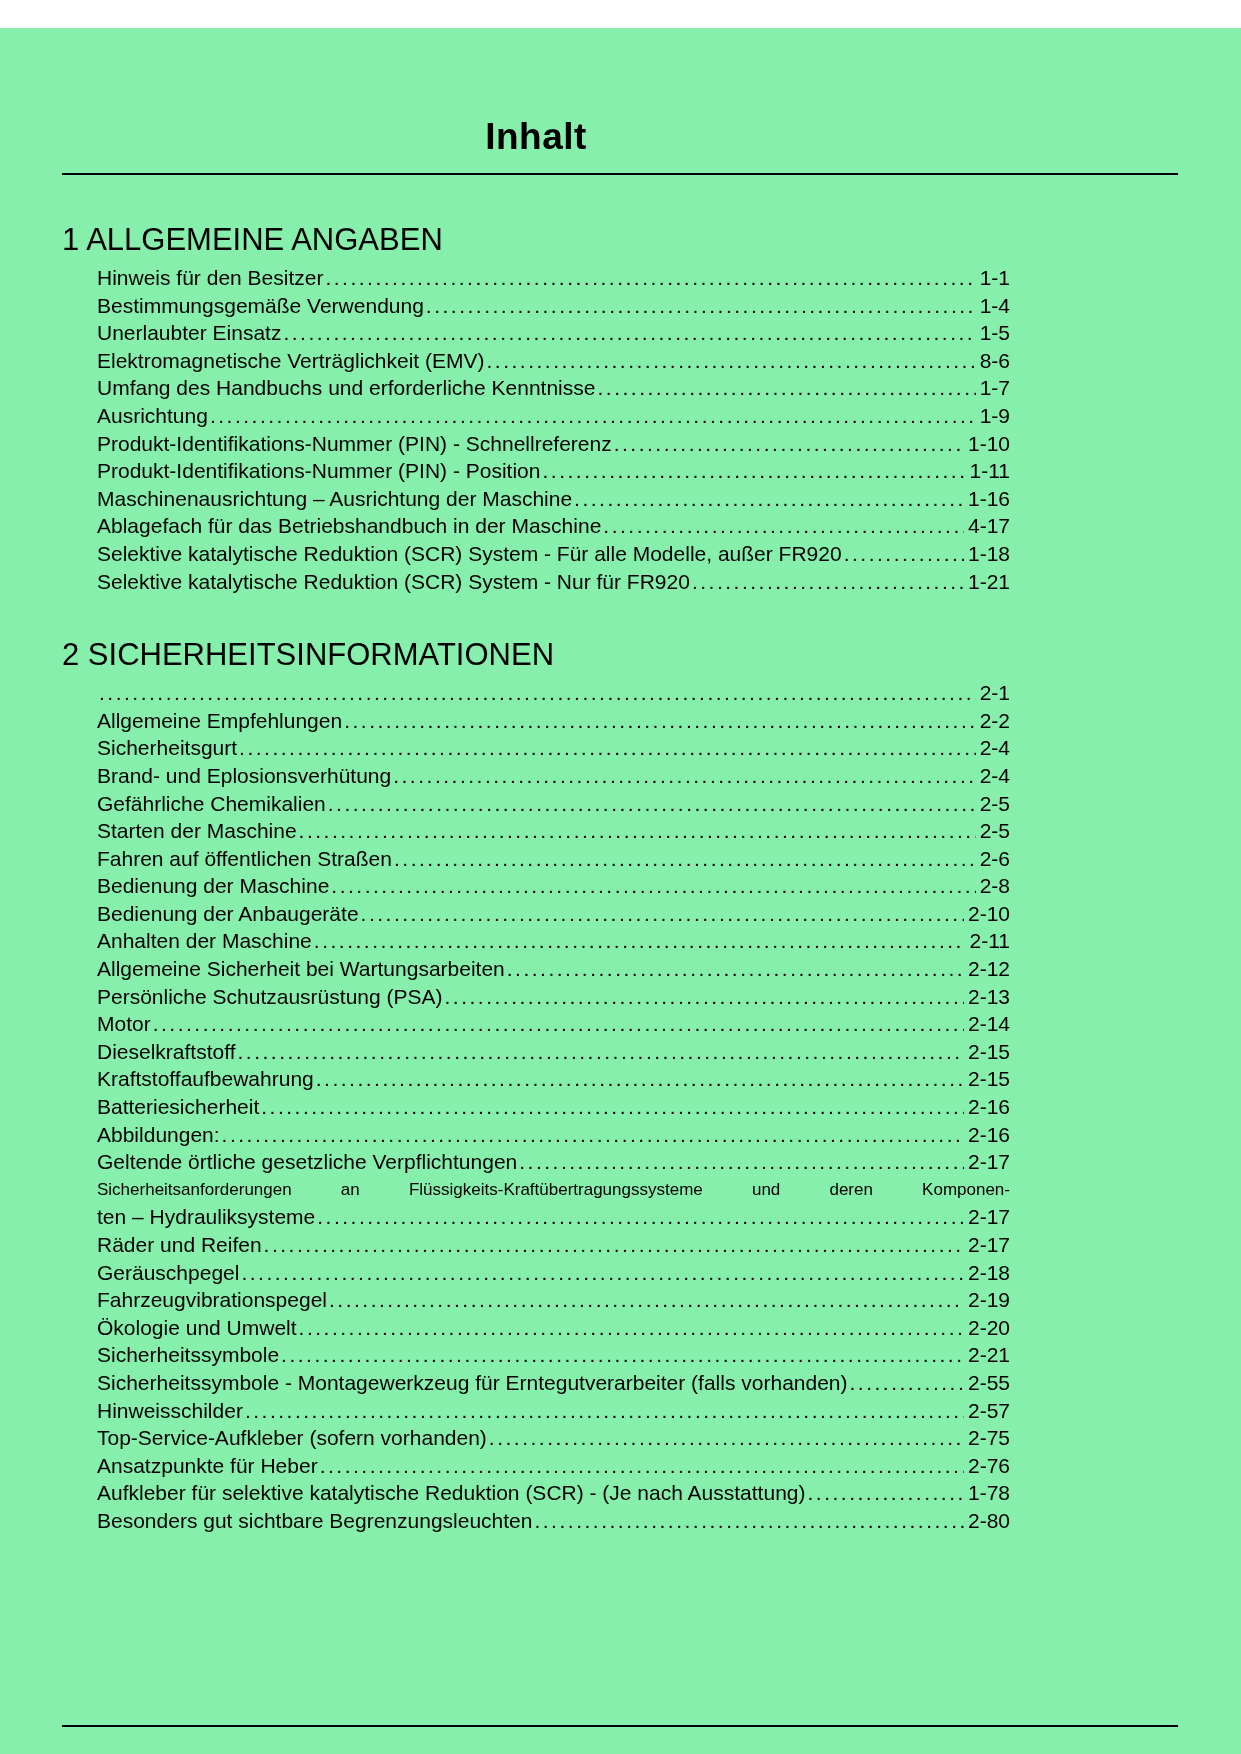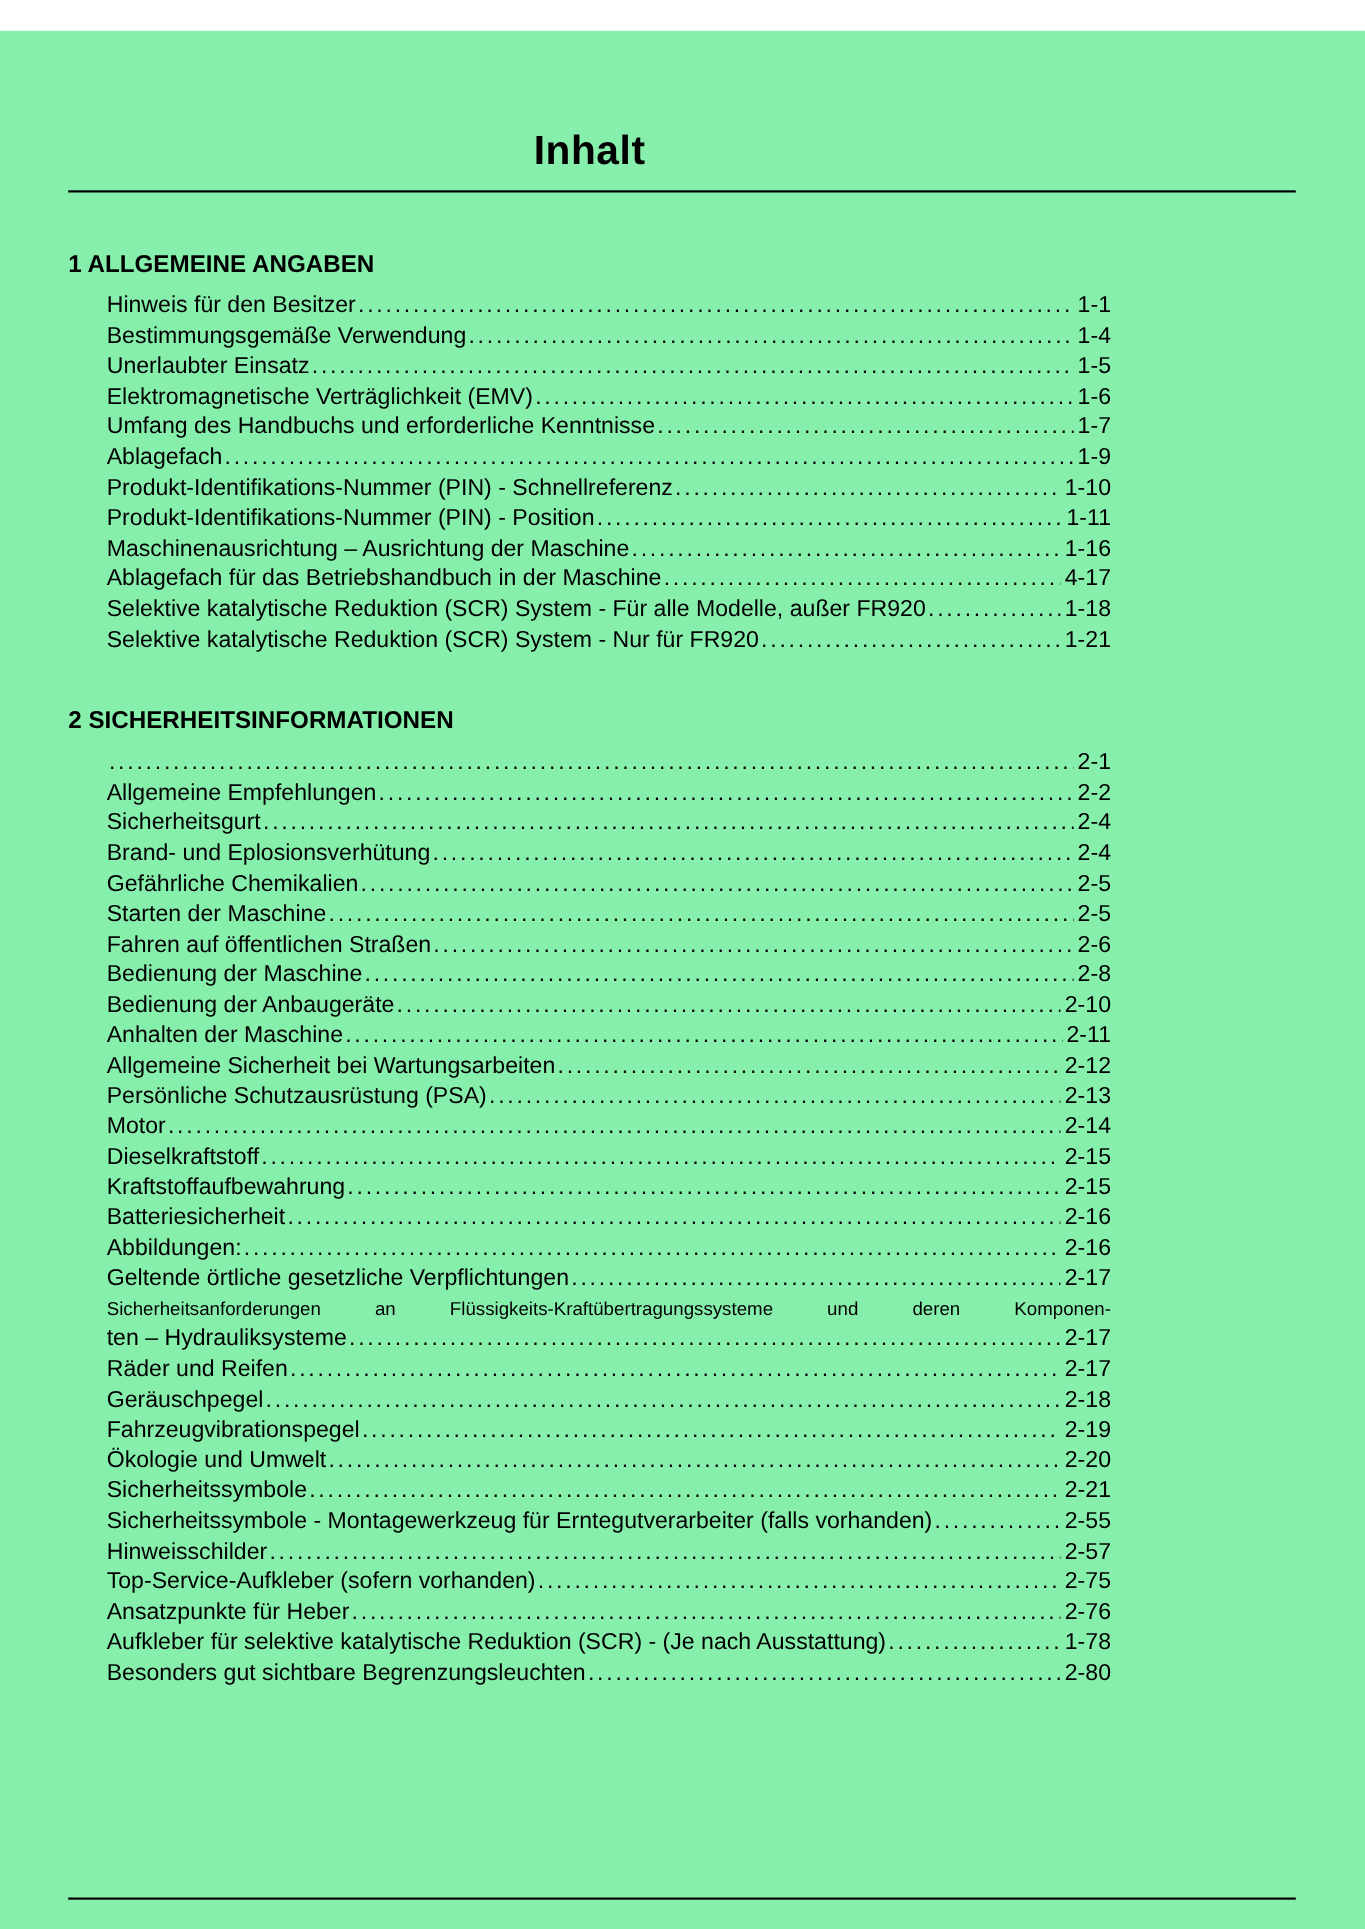"1 ALLGEMEINE ANGABEN" .section-heading { font-size: 22px -> 31px; font-weight: 700 -> 400 }
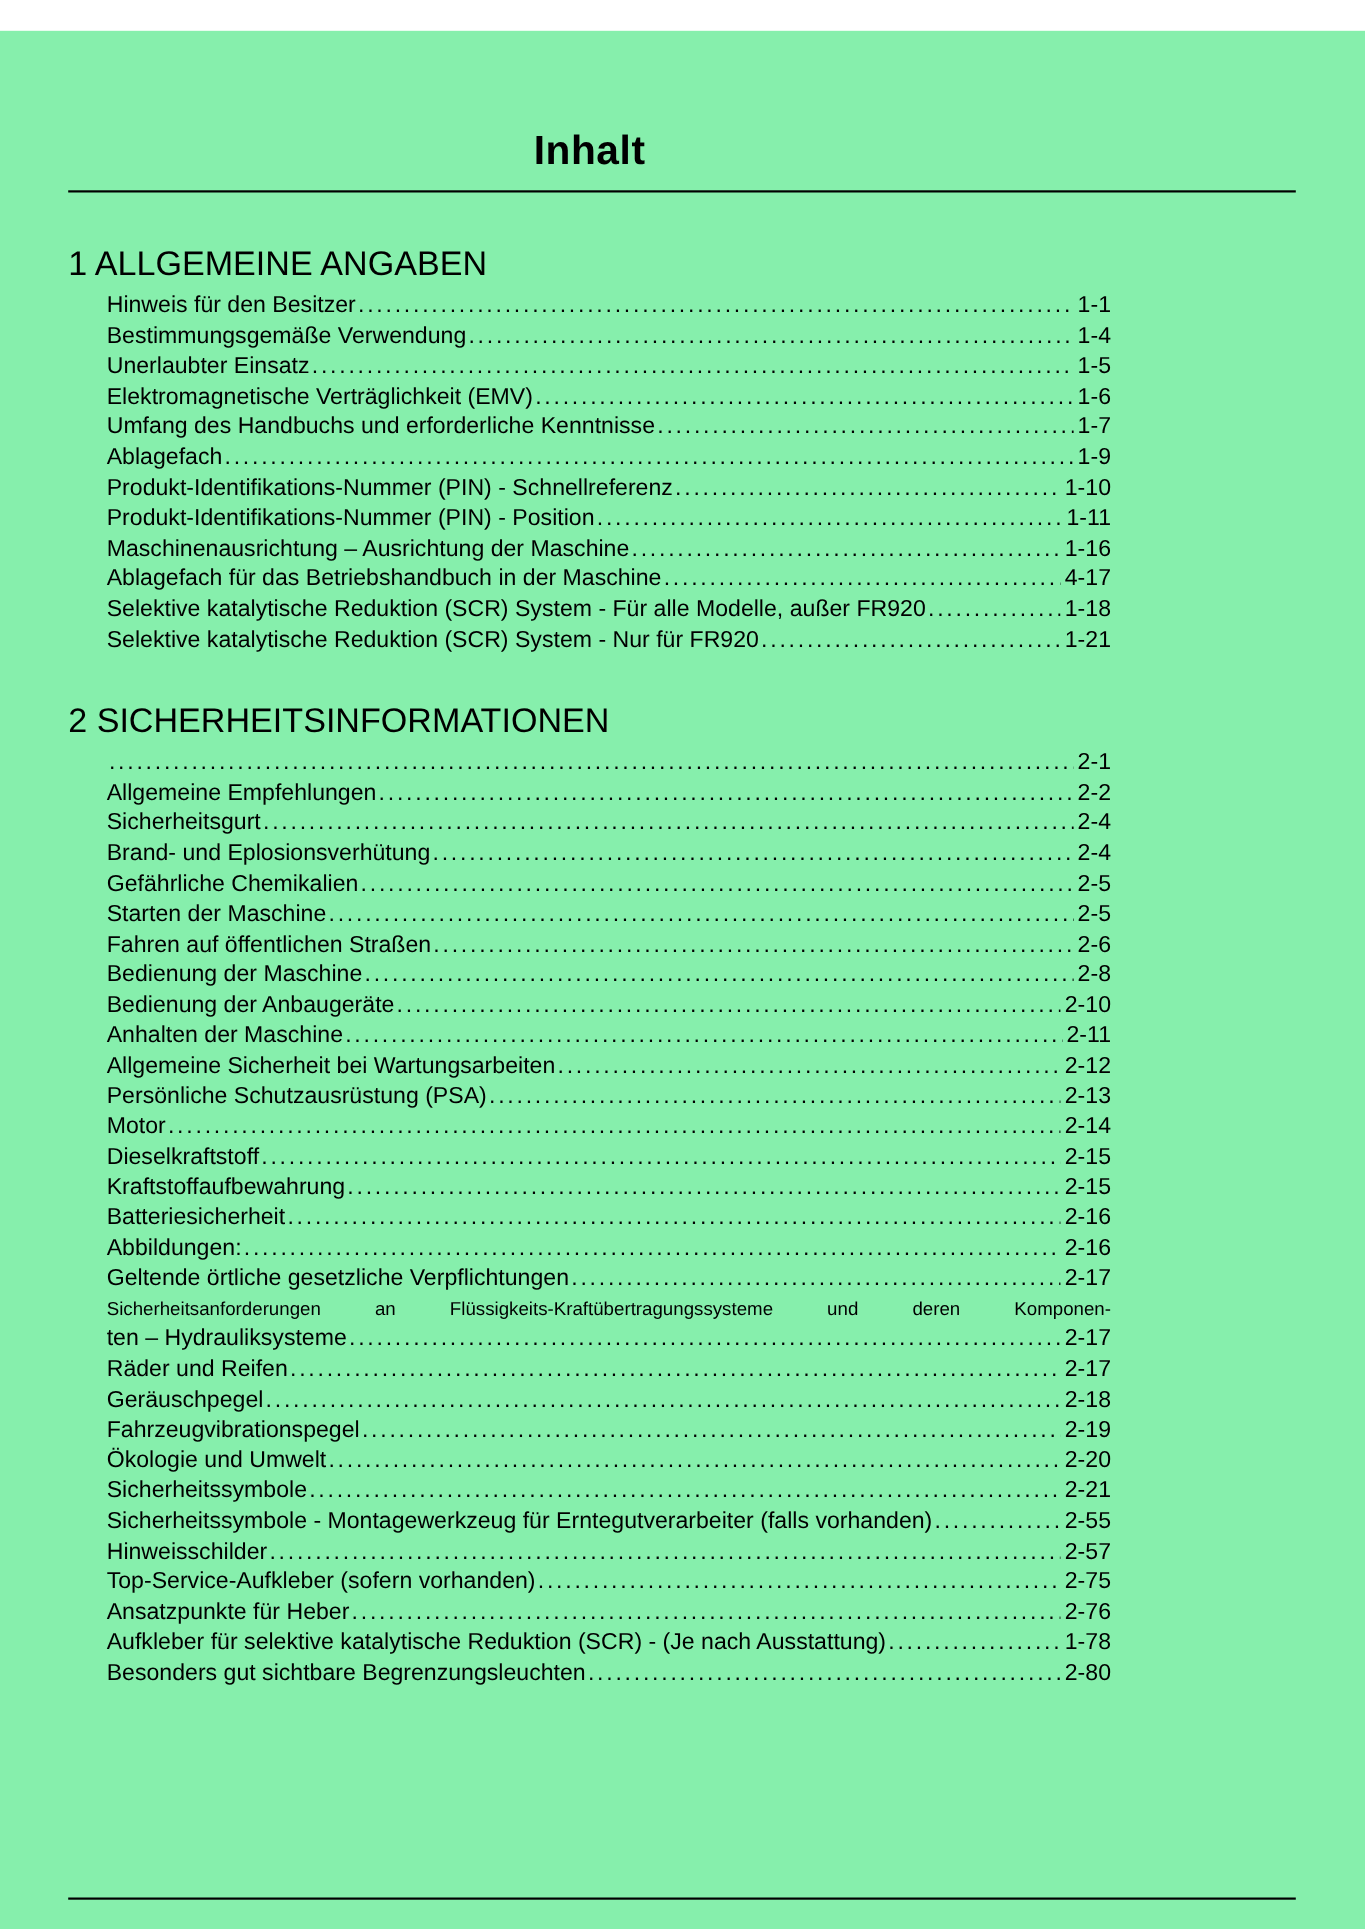"1-6" span.pagenum { text: 1-6 -> 8-6 }
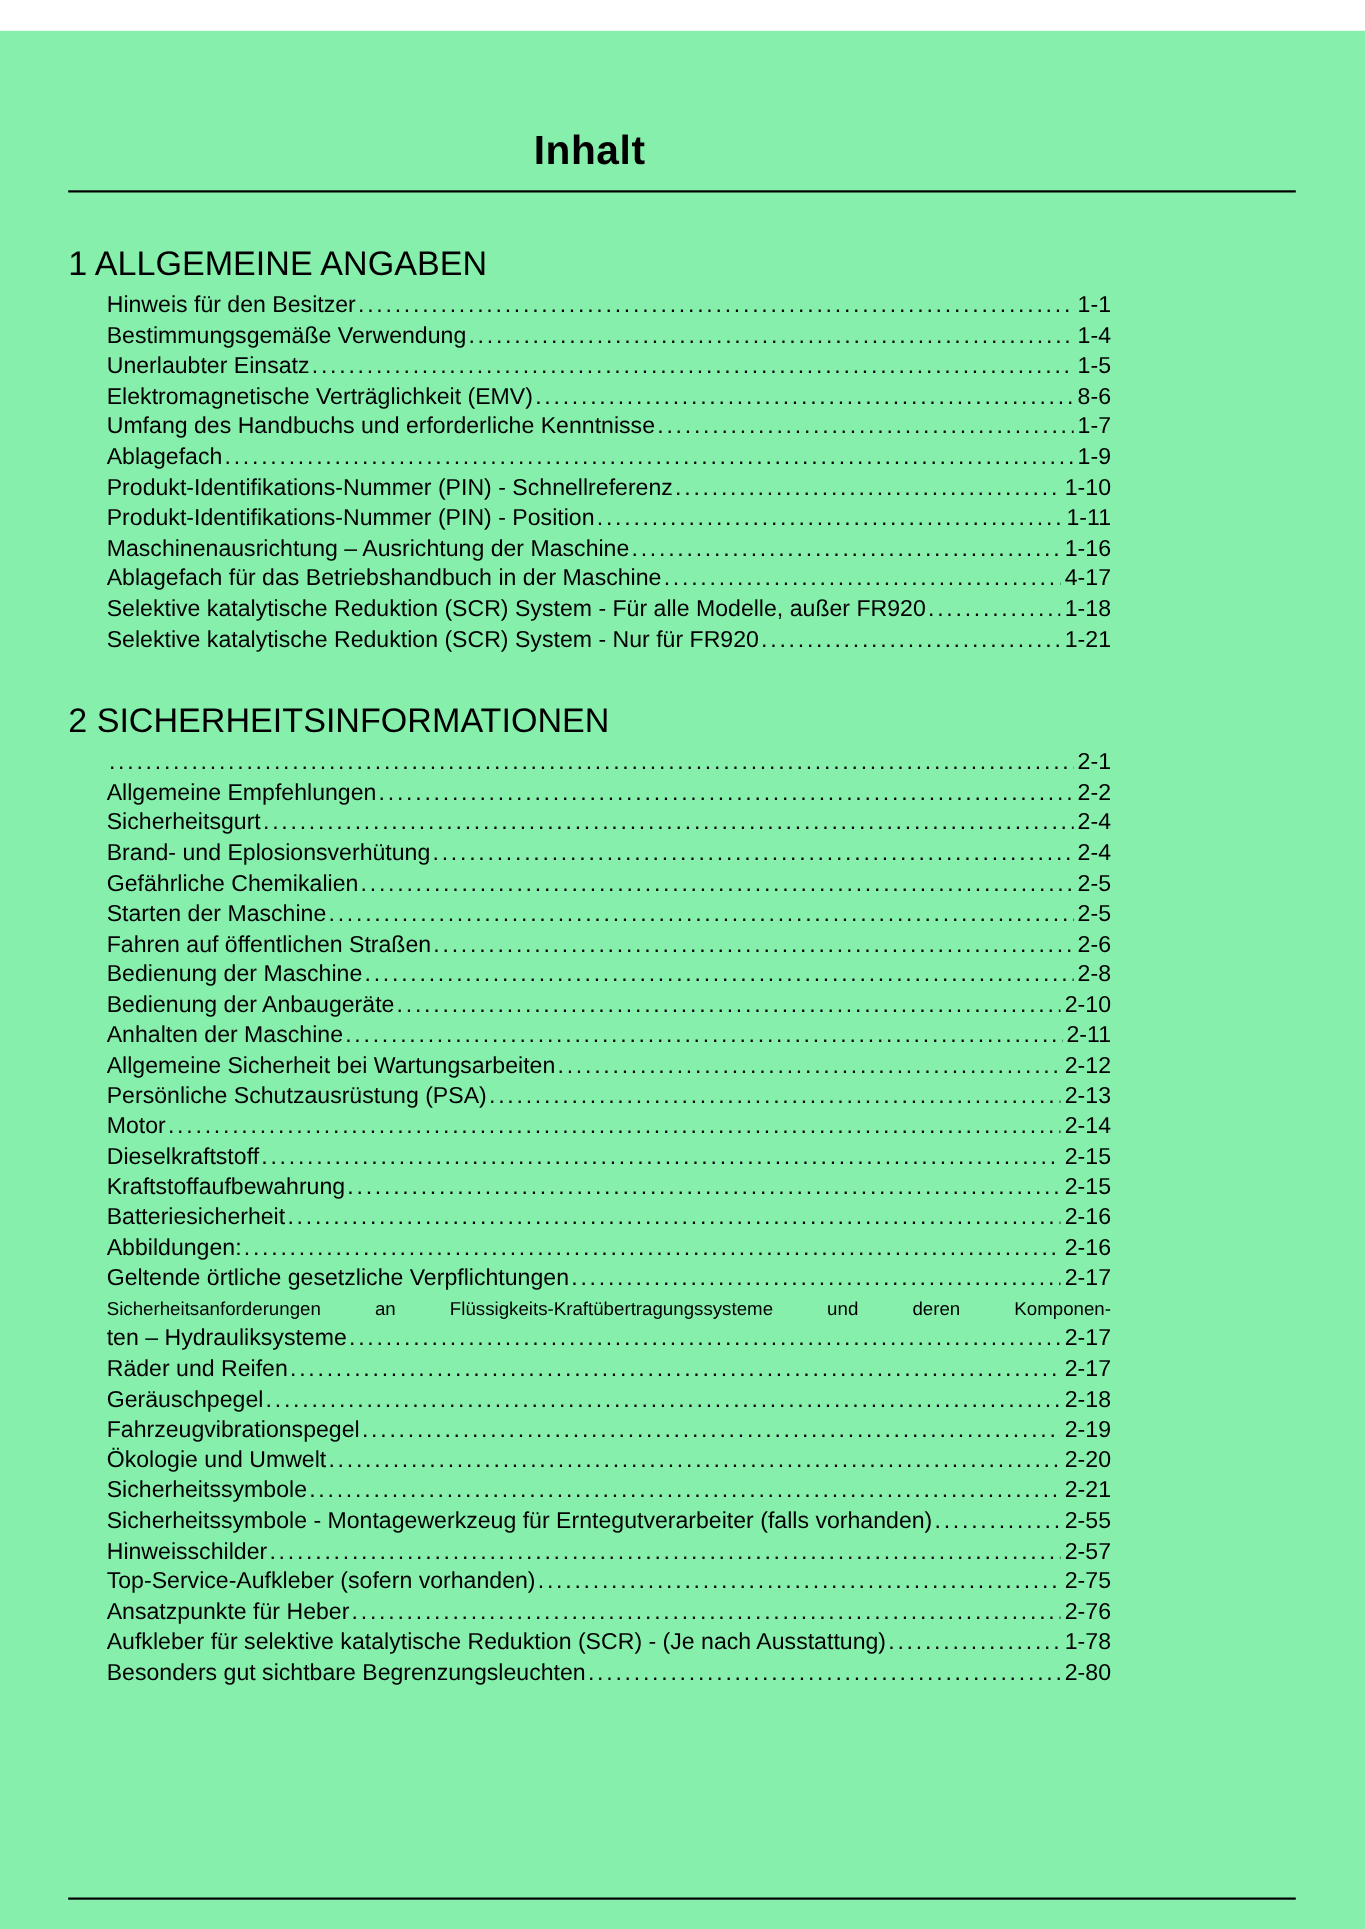"Ablagefach" span.label { text: Ablagefach -> Ausrichtung }
